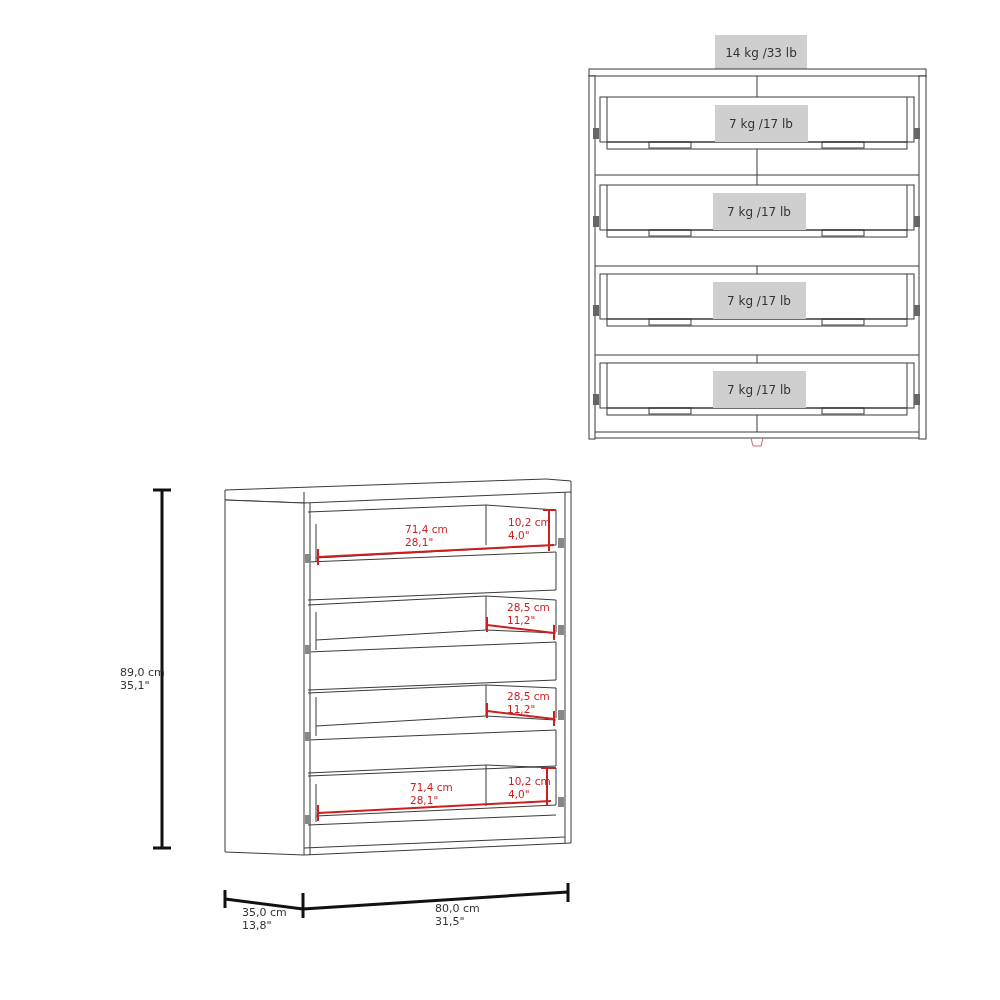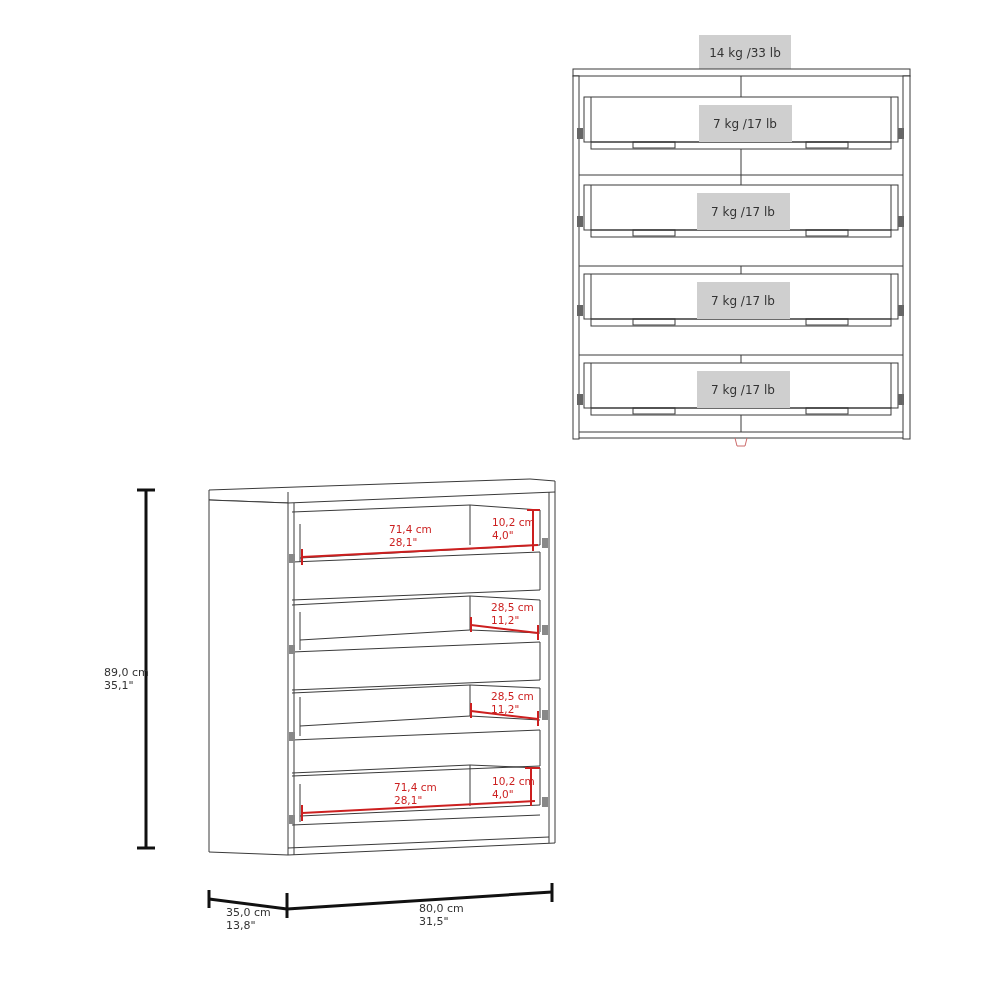"14 kg /33 lb" .stage { left: 0 -> 16px }
